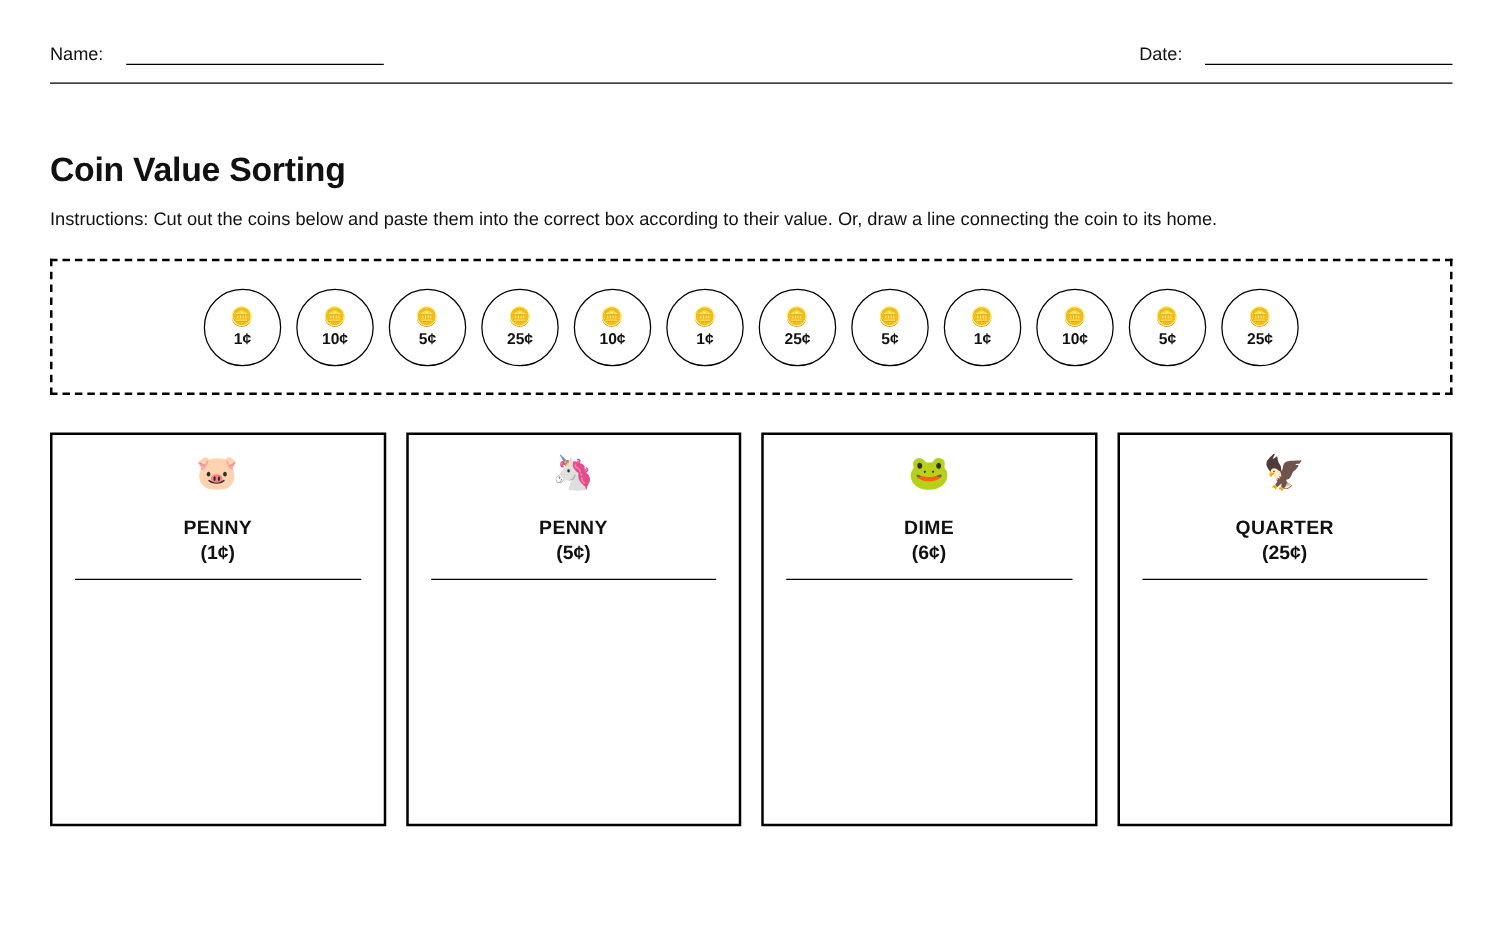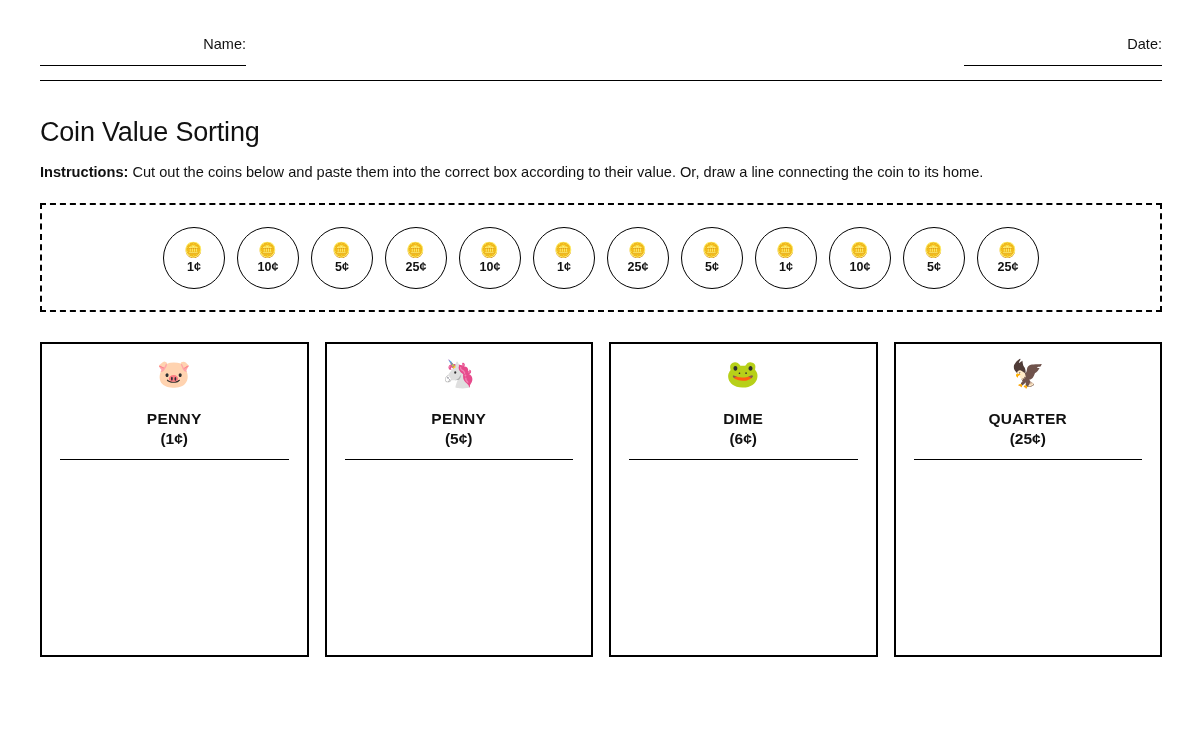"Name:" .field { flex-direction: column -> none; gap: 0 -> 18px }
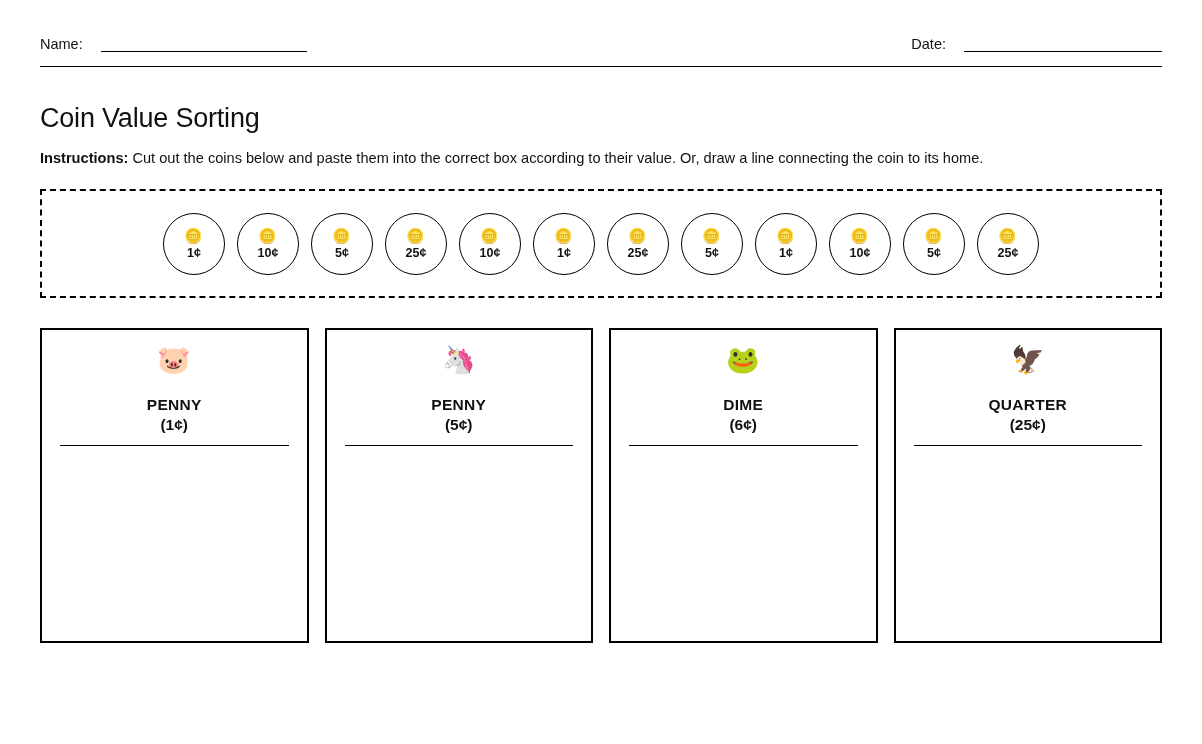"Coin Value Sorting" .title { font-weight: normal -> bold; margin-top: 36px -> 54px }
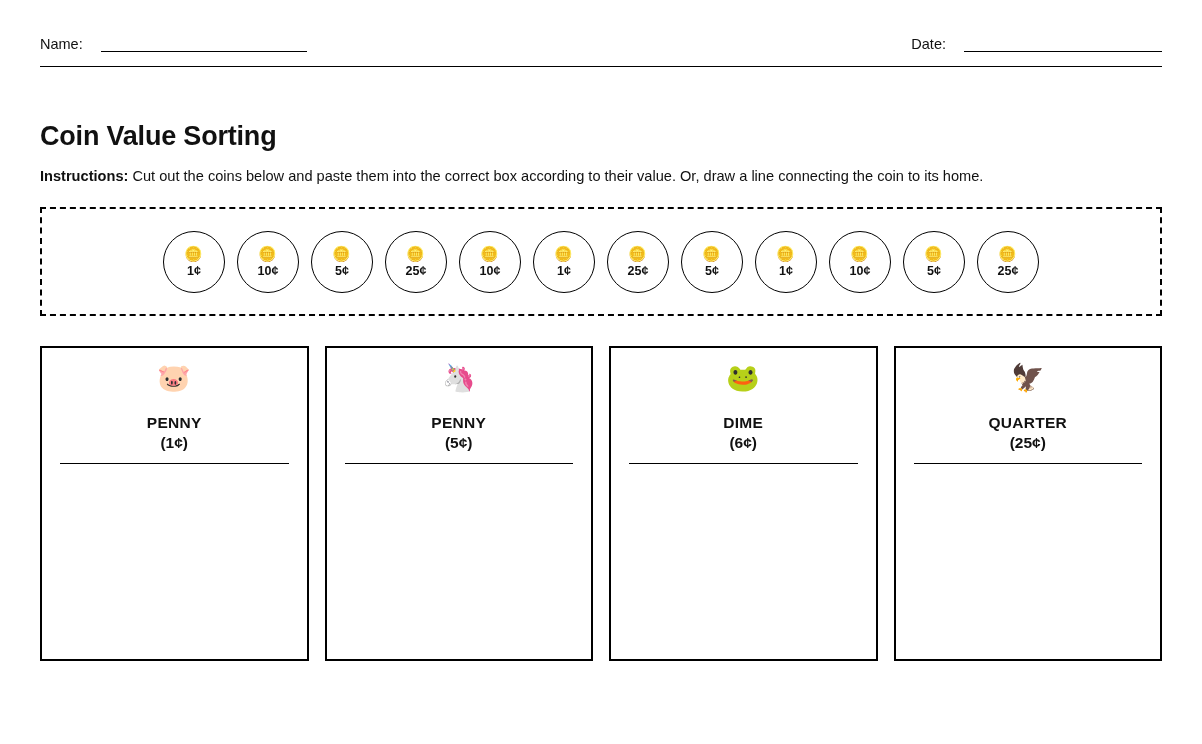"Instructions:" .instructions b { font-weight: bold -> normal }
